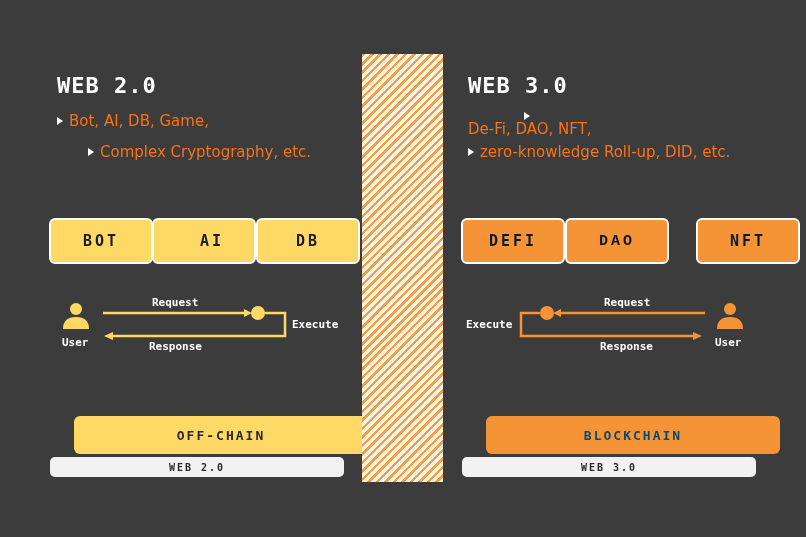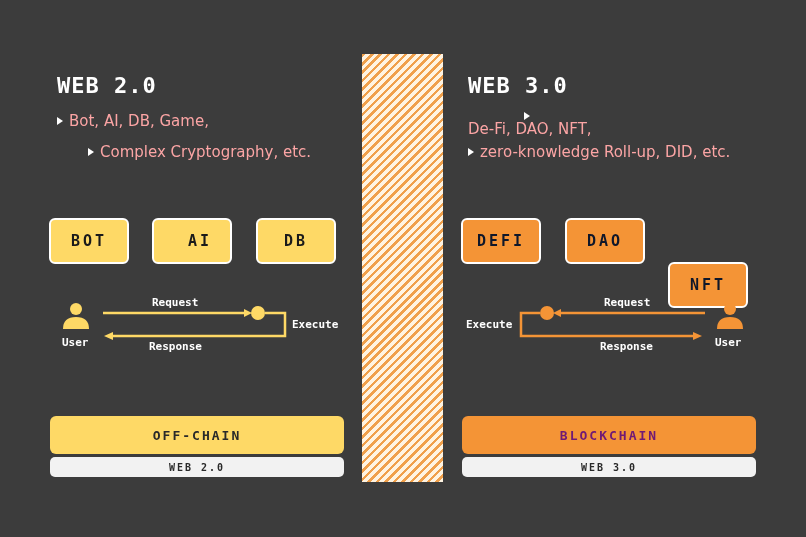"Bot, AI, DB, Game," .bullet { color: #fca5a5 -> #f97316 }
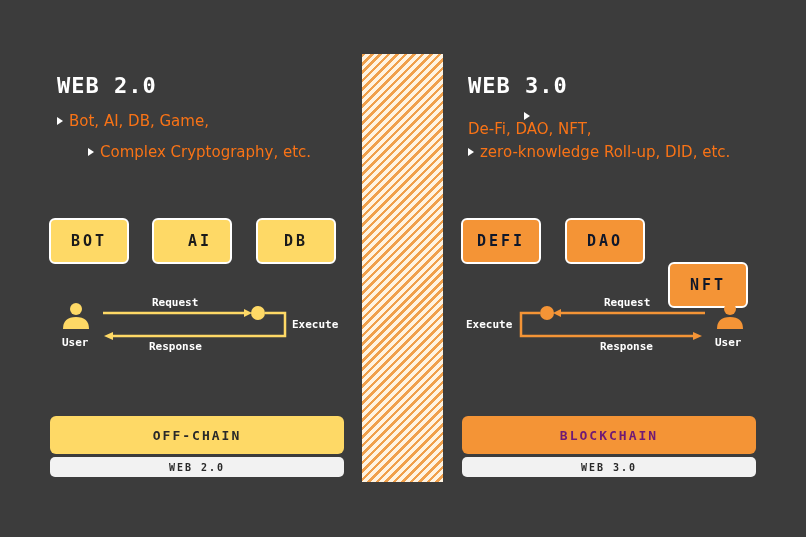"BOT" .chip { width: 80px -> 104px }
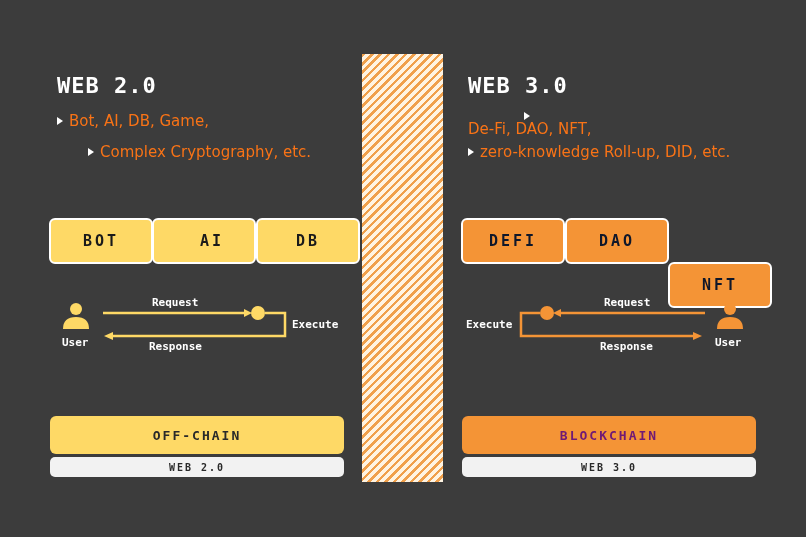"DAO" div.chip { font-family: none -> Liberation Mono, monospace }
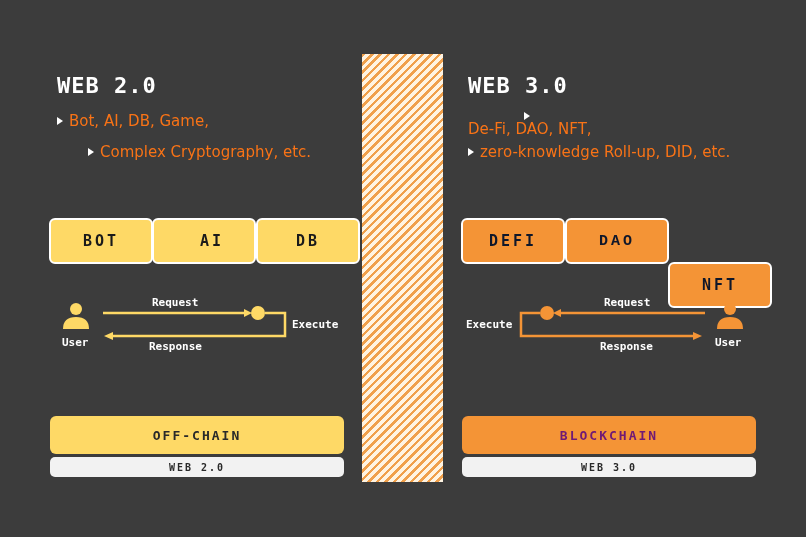"NFT" div.chip { left: 668px -> 696px; margin-top: 44px -> none }
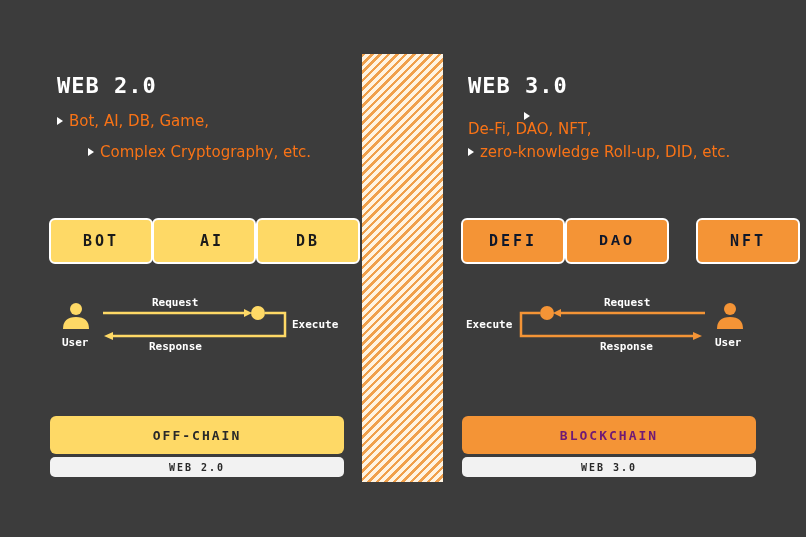"OFF-CHAIN" .bar { margin-left: none -> 24px }
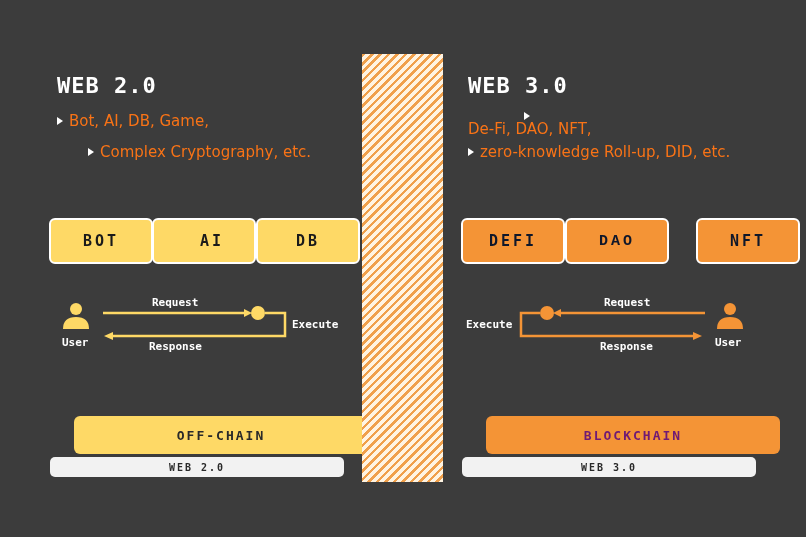"BLOCKCHAIN" div.bar { color: #701a75 -> #0c4a6e }
